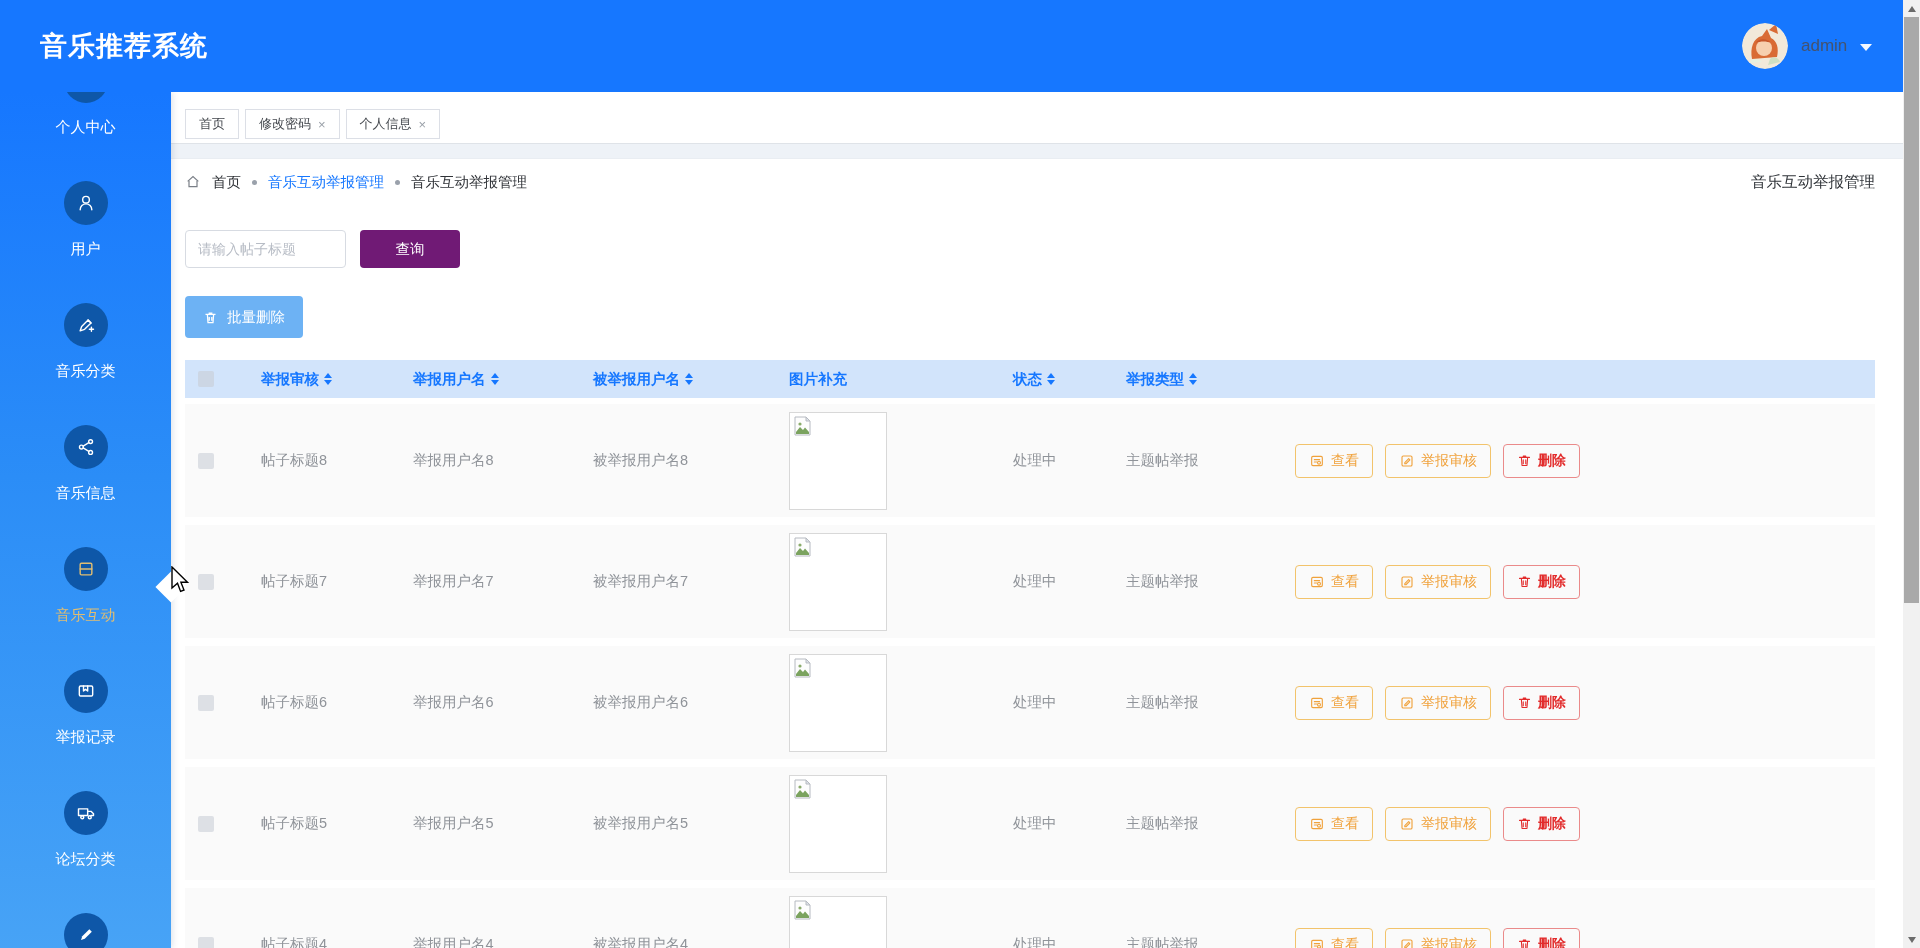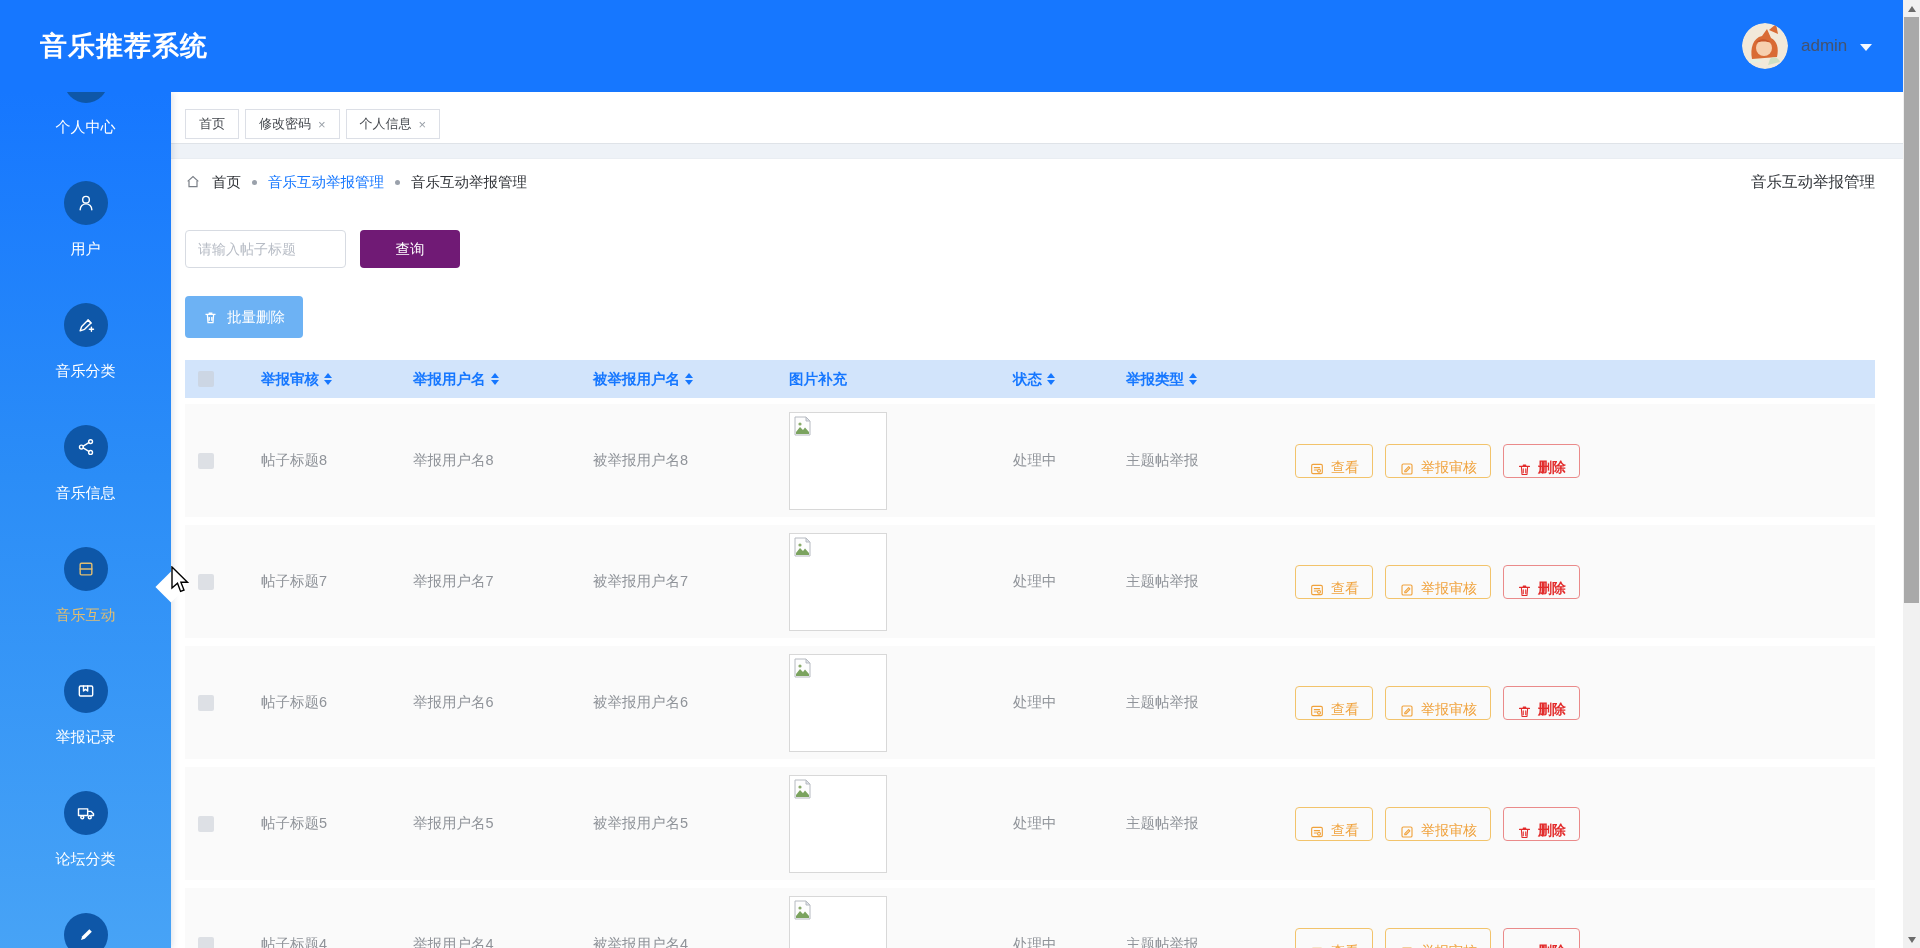"查看" .btn { align-items: flex-end -> center }
